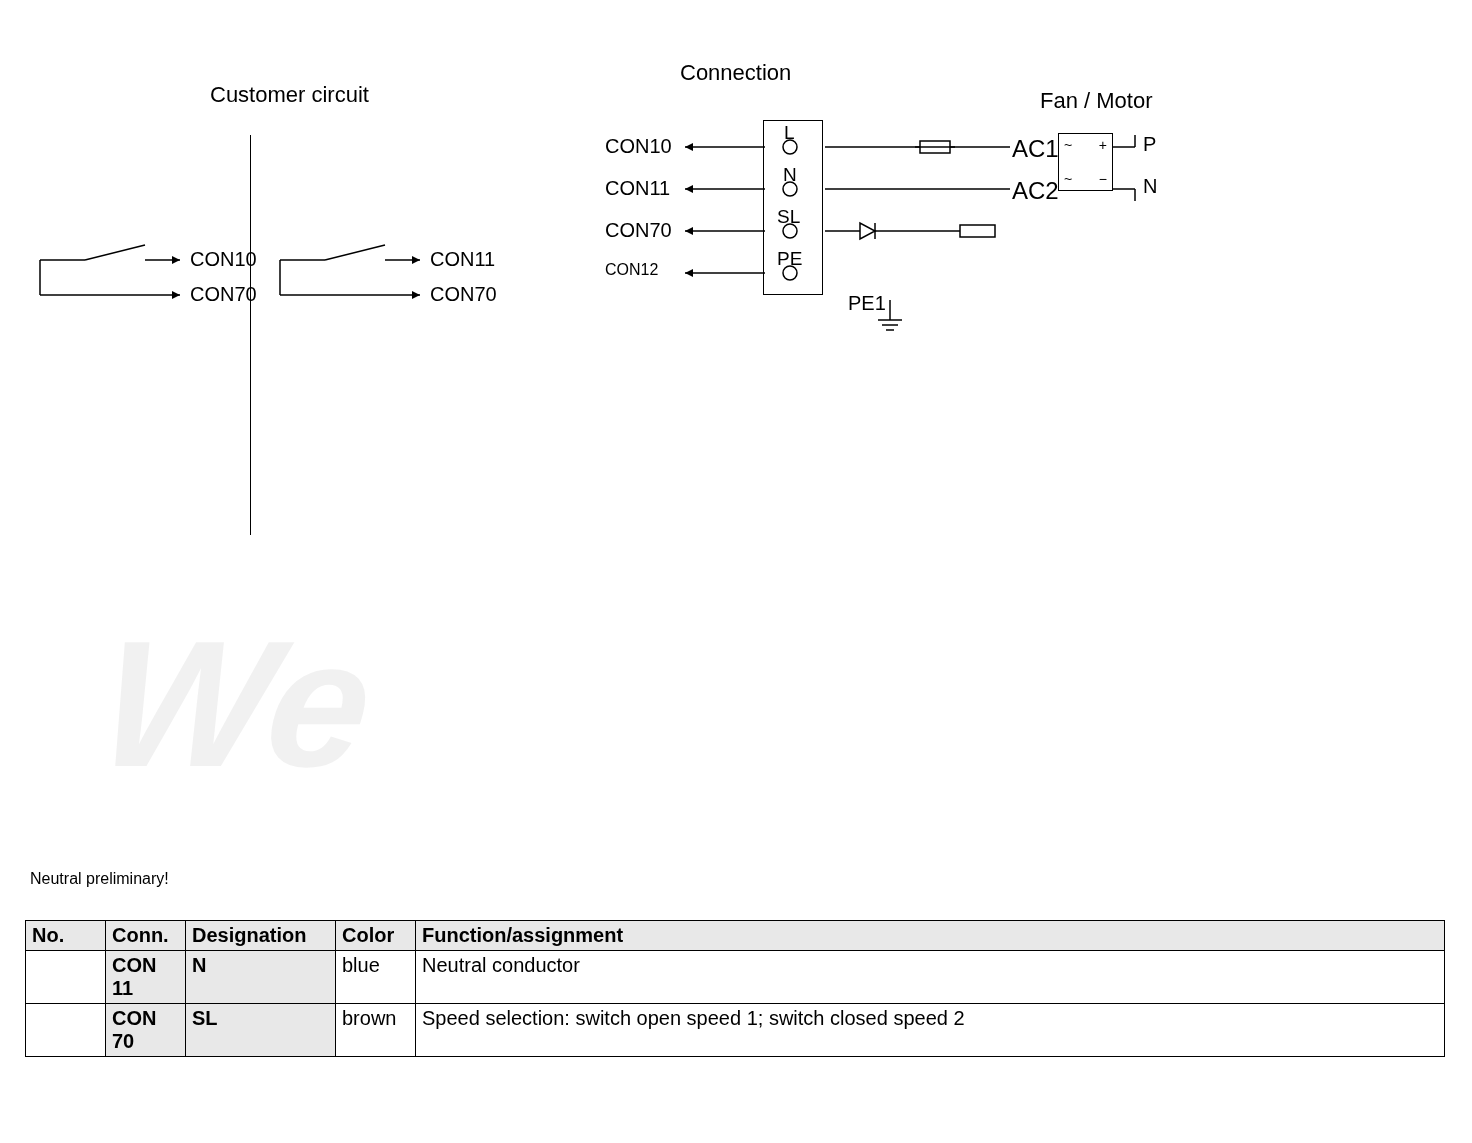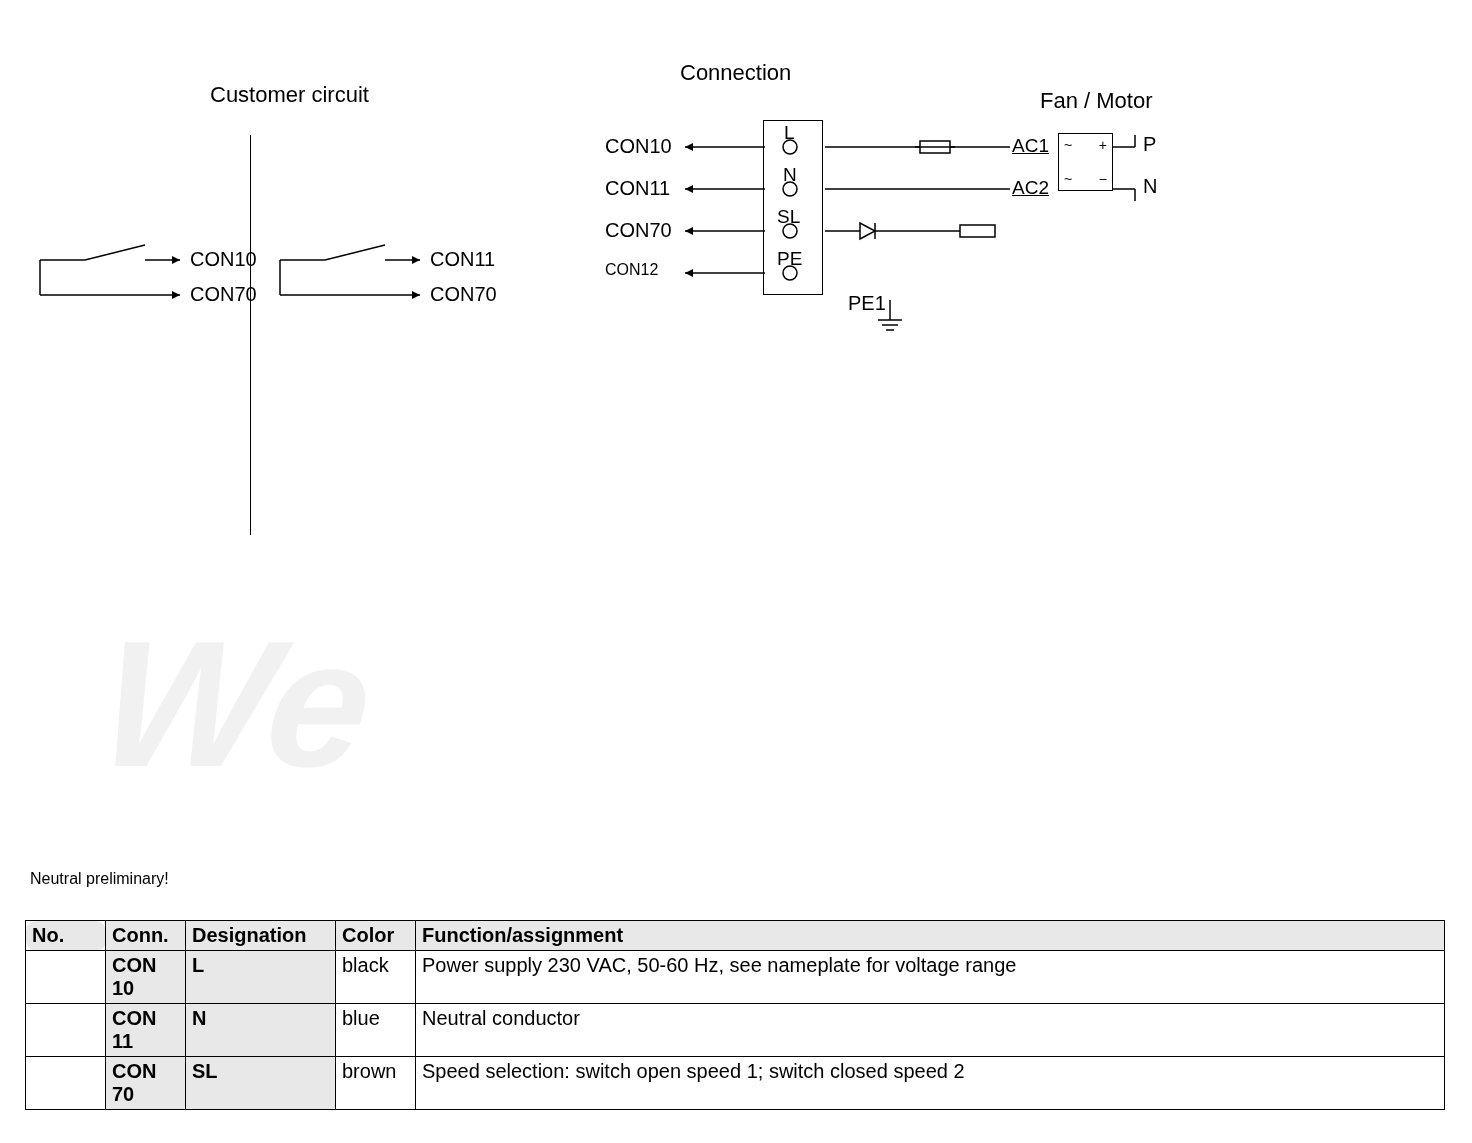"AC1" .ac-label { font-size: 19px -> 24px; text-decoration: underline -> none }
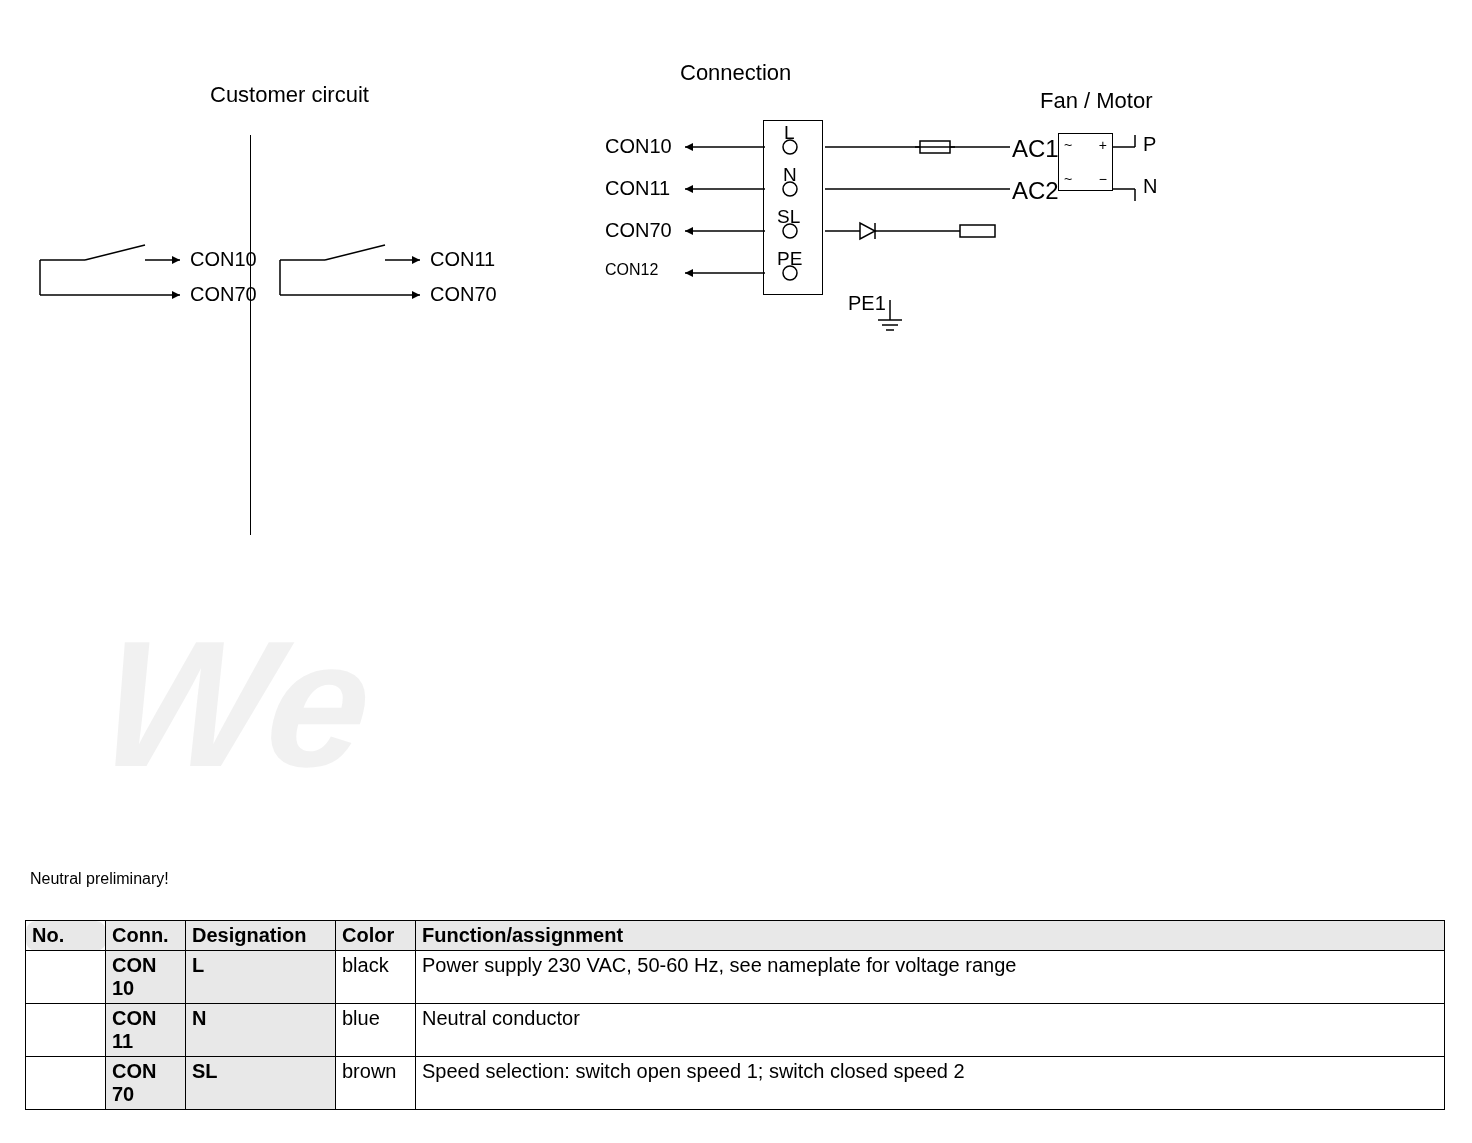"No." .col-no { border-radius: 10px -> none }
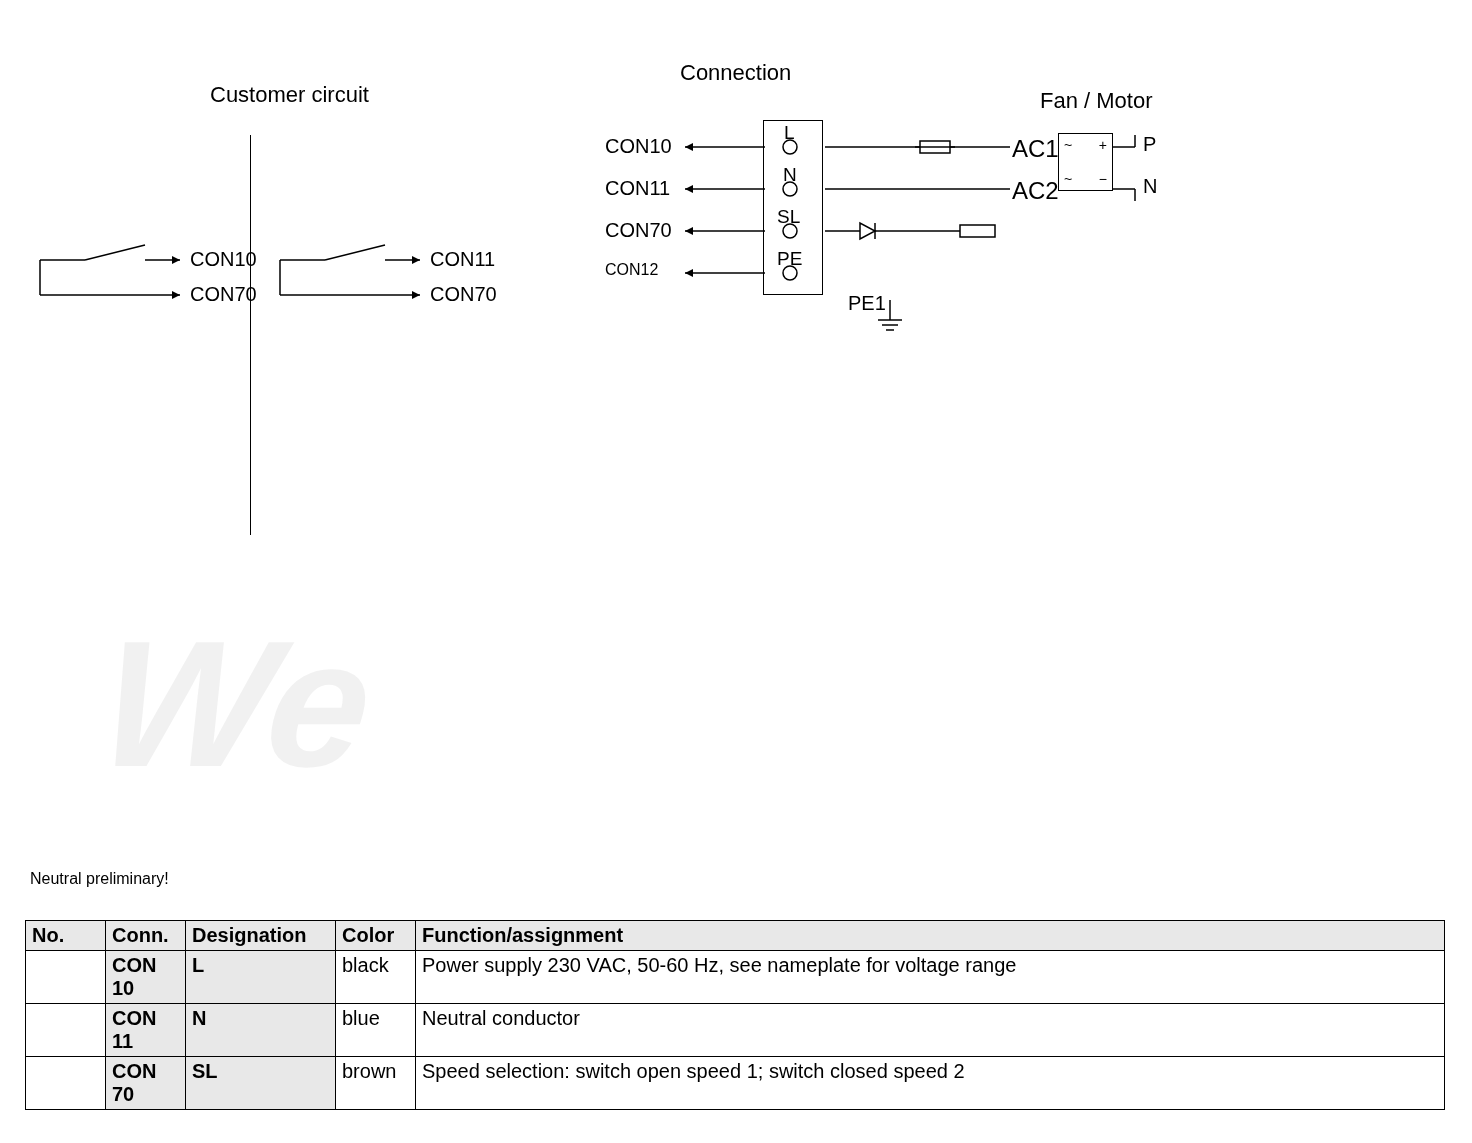"CON 10" tr { html: <tr> <td></td> <td>CON 10</td> <td>L</td> <td>black</td> <td>Power supply 230 VAC, 50-60 Hz, see nameplate for voltage range</td> </tr> -> none }
